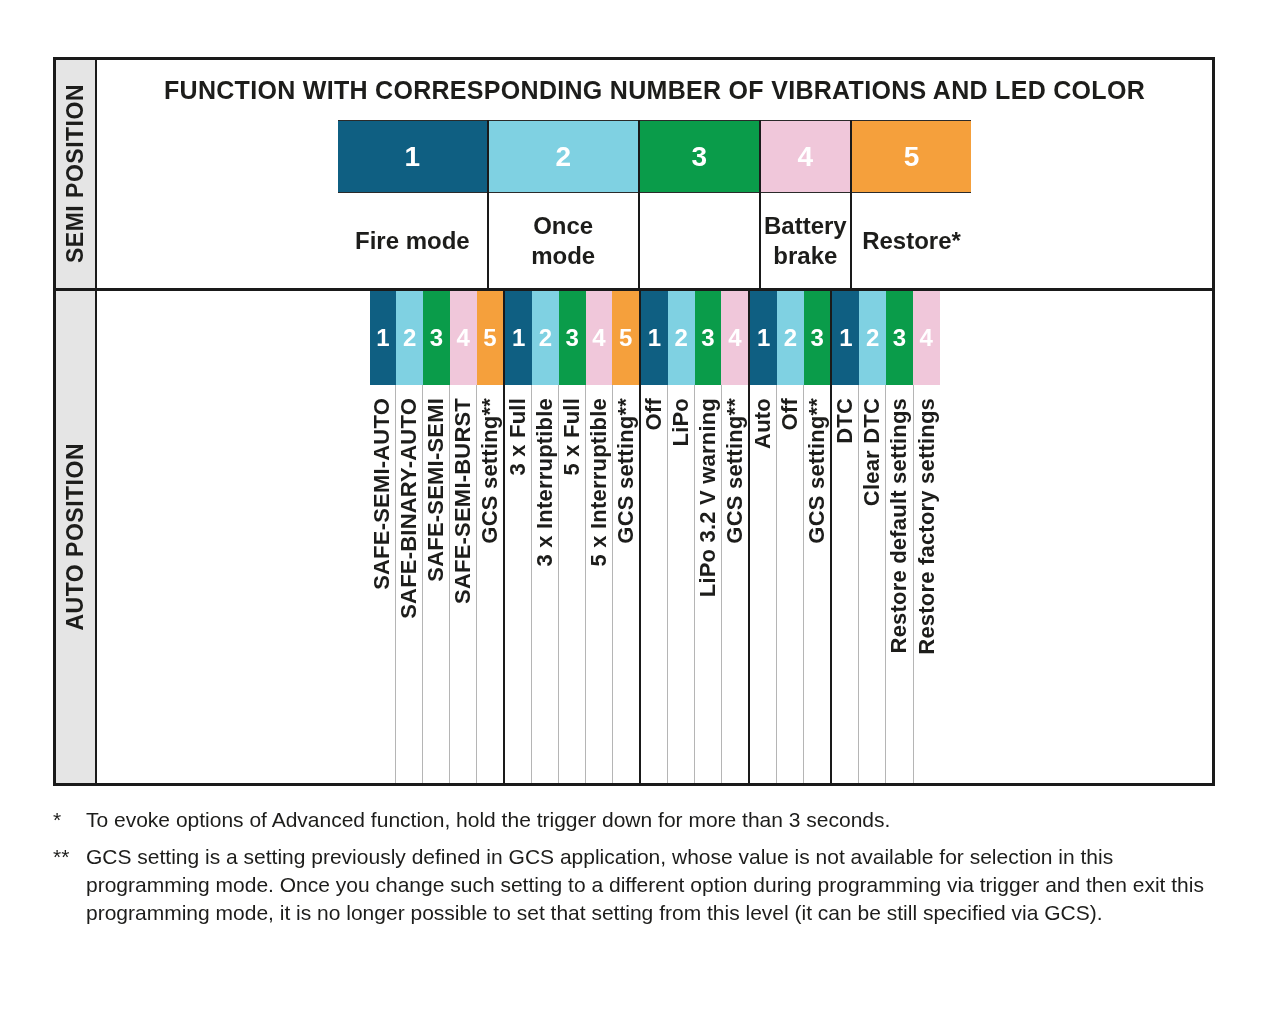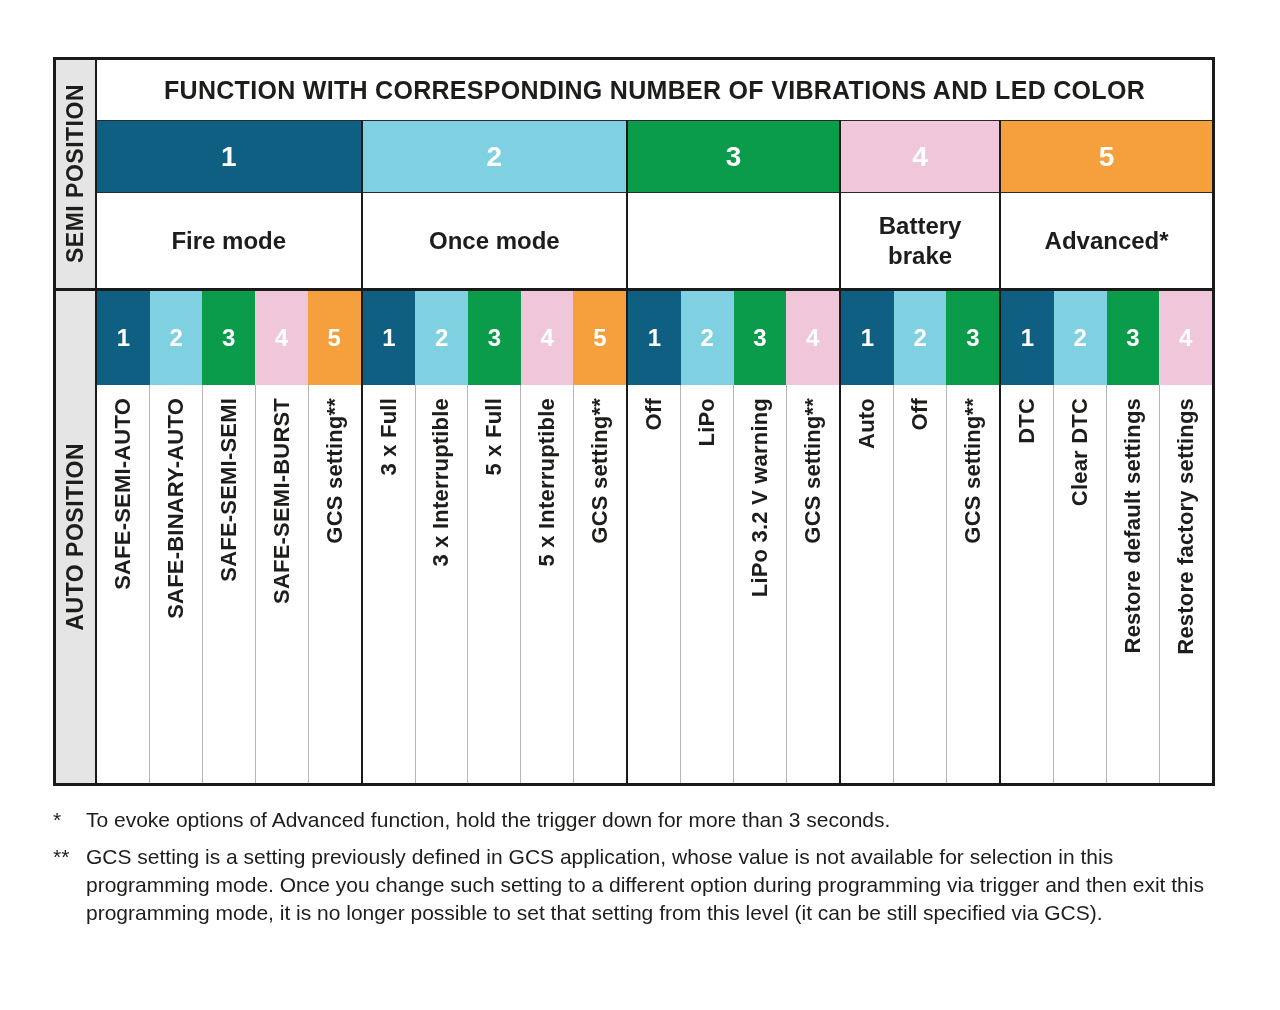"FUNCTION WITH CORRESPONDING NUMBER OF" .section-content { align-items: none -> center }
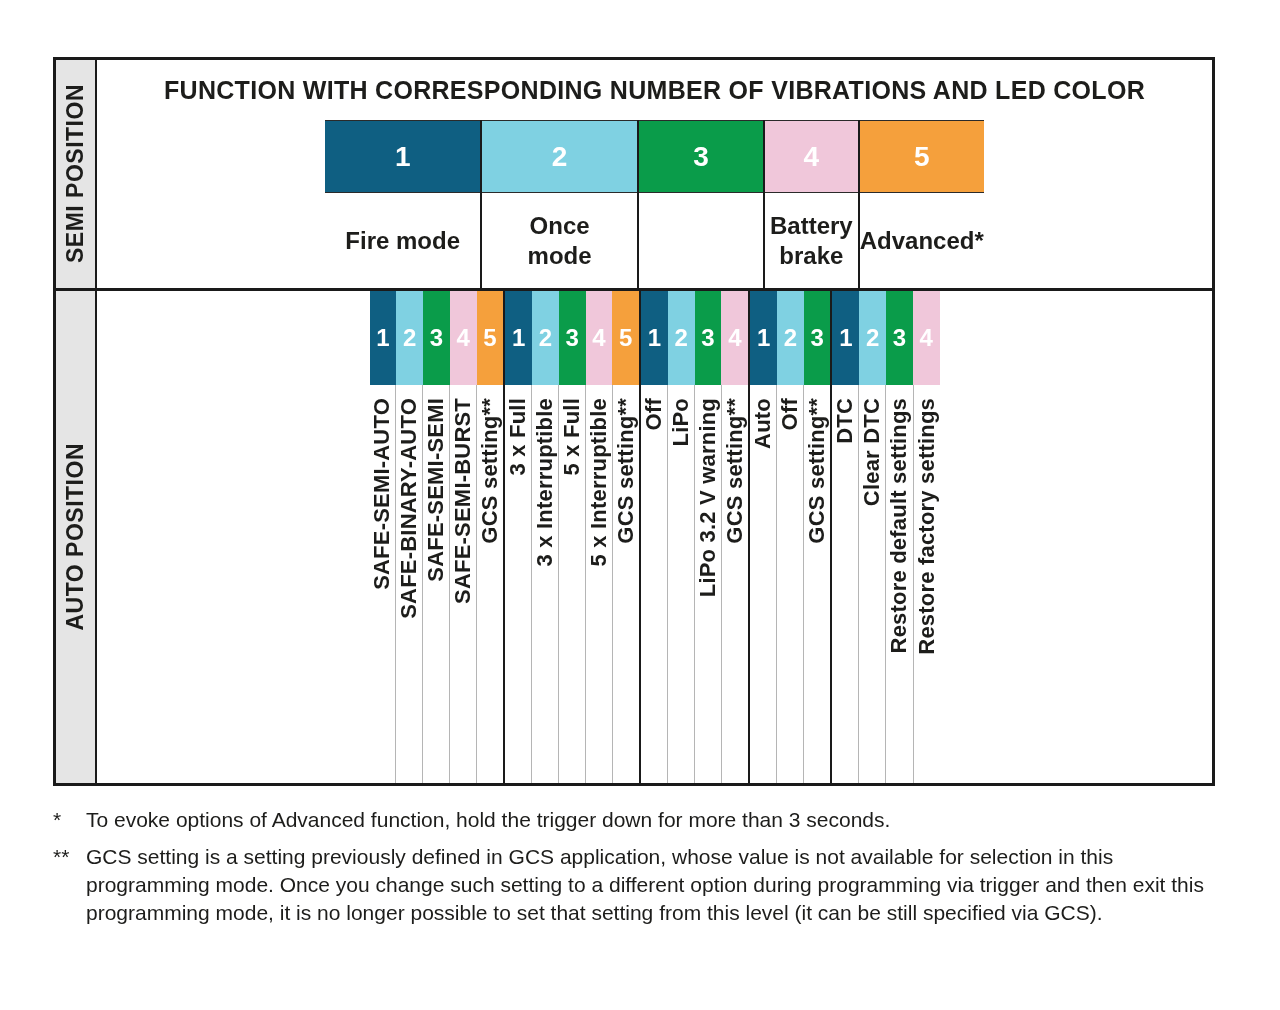"Advanced*" div.semi-func { text: Advanced -> Restore }
